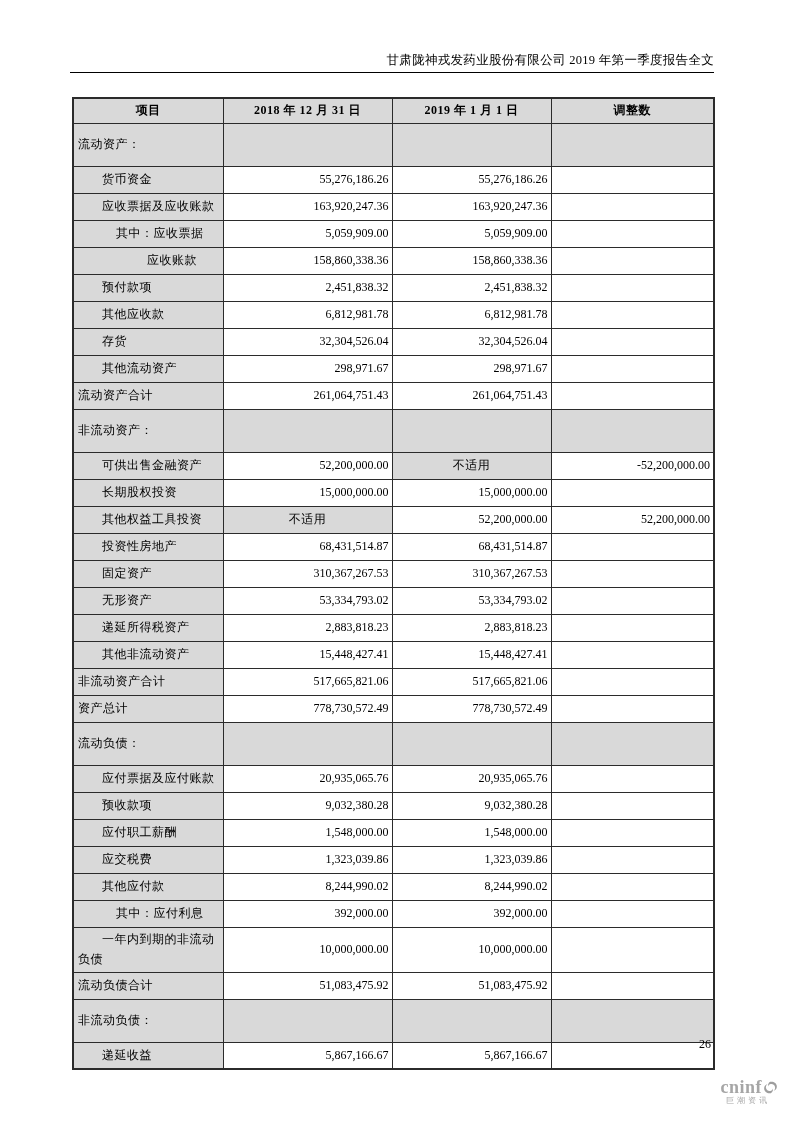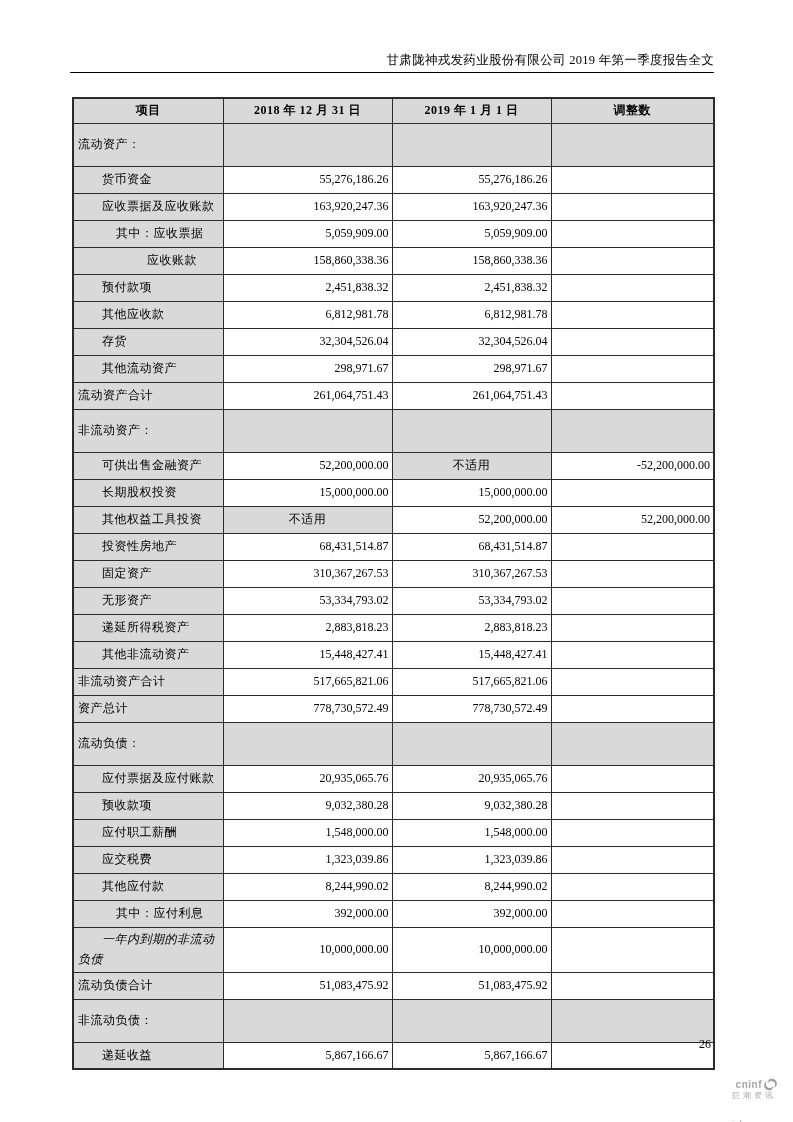"一年内到期的非流动" td.label.wrap-label { font-style: italic -> none }
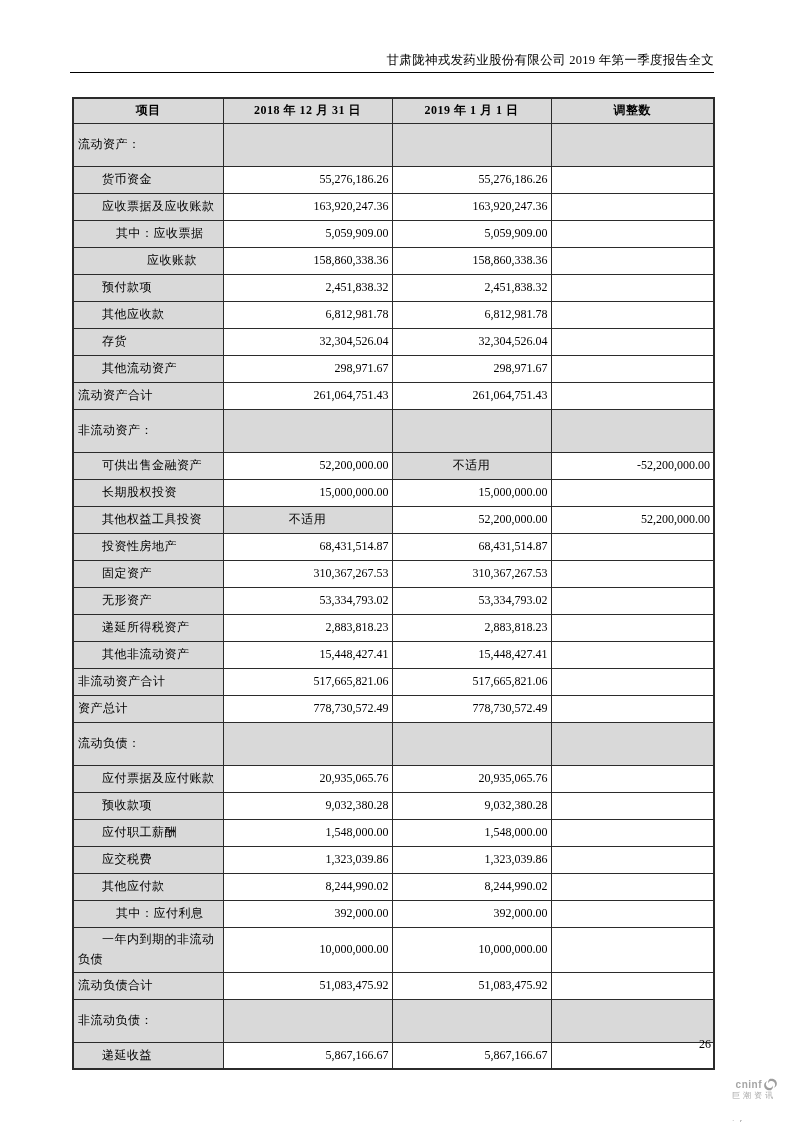"cninf" .logo-brand { font-family: none -> Liberation Serif, serif; font-size: 10px -> 18px }
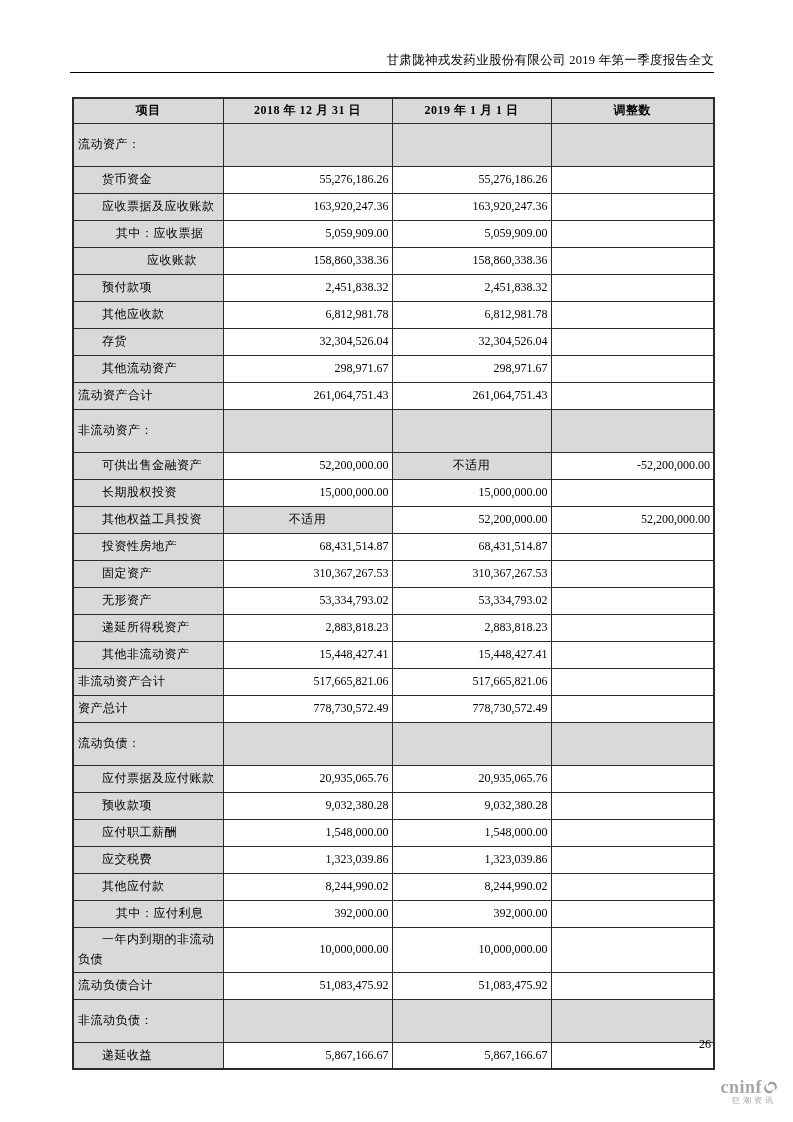"巨潮资讯" .logo-cn { margin-right: 2px -> 8px }
